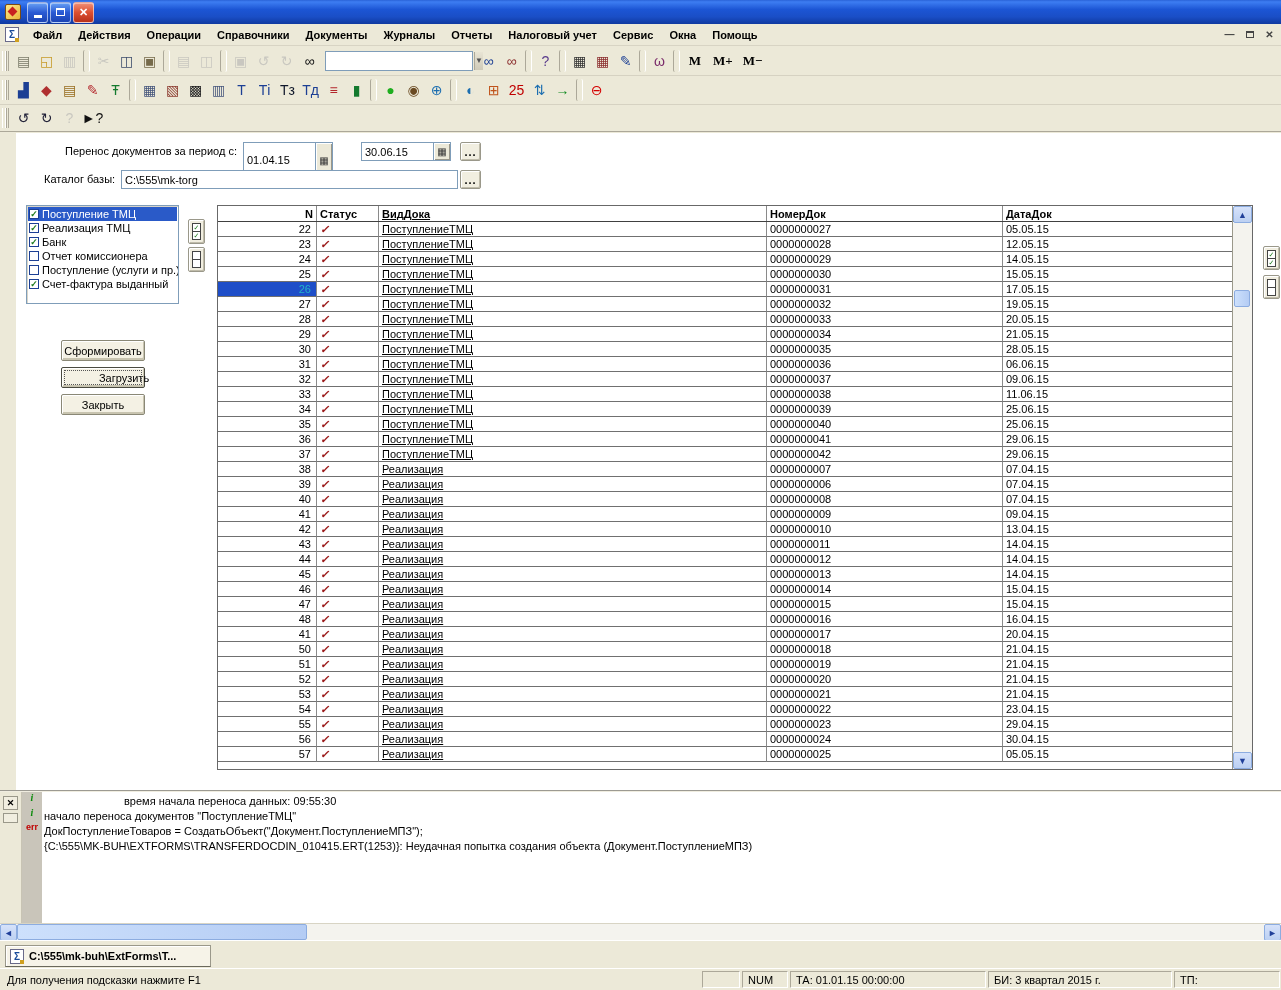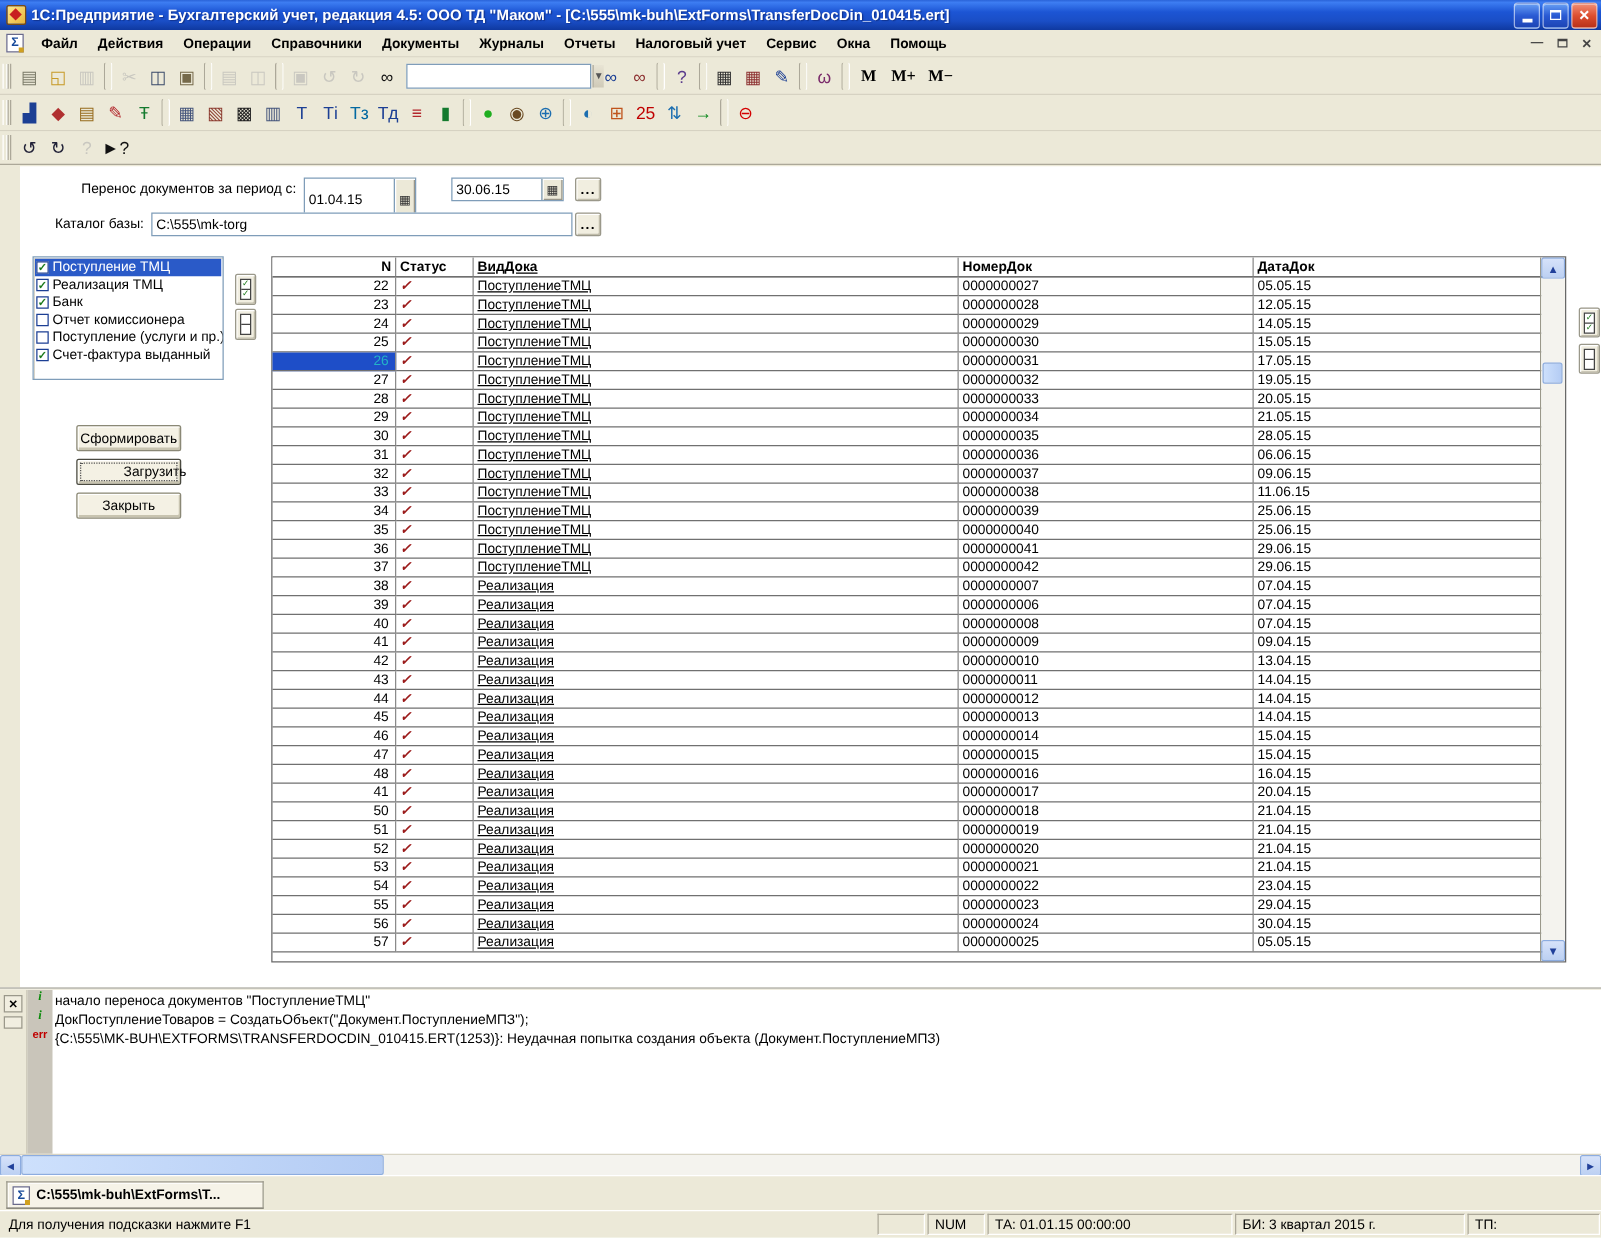"1С:Предприятие - Бухгалтерский учет," div { html: <div>1С:Предприятие - Бухгалтерский учет, редакция 4.5: ООО ТД "Маком" - [C:\555\mk-buh\ExtForms\TransferDocDin_010415.ert]</div> -> none }
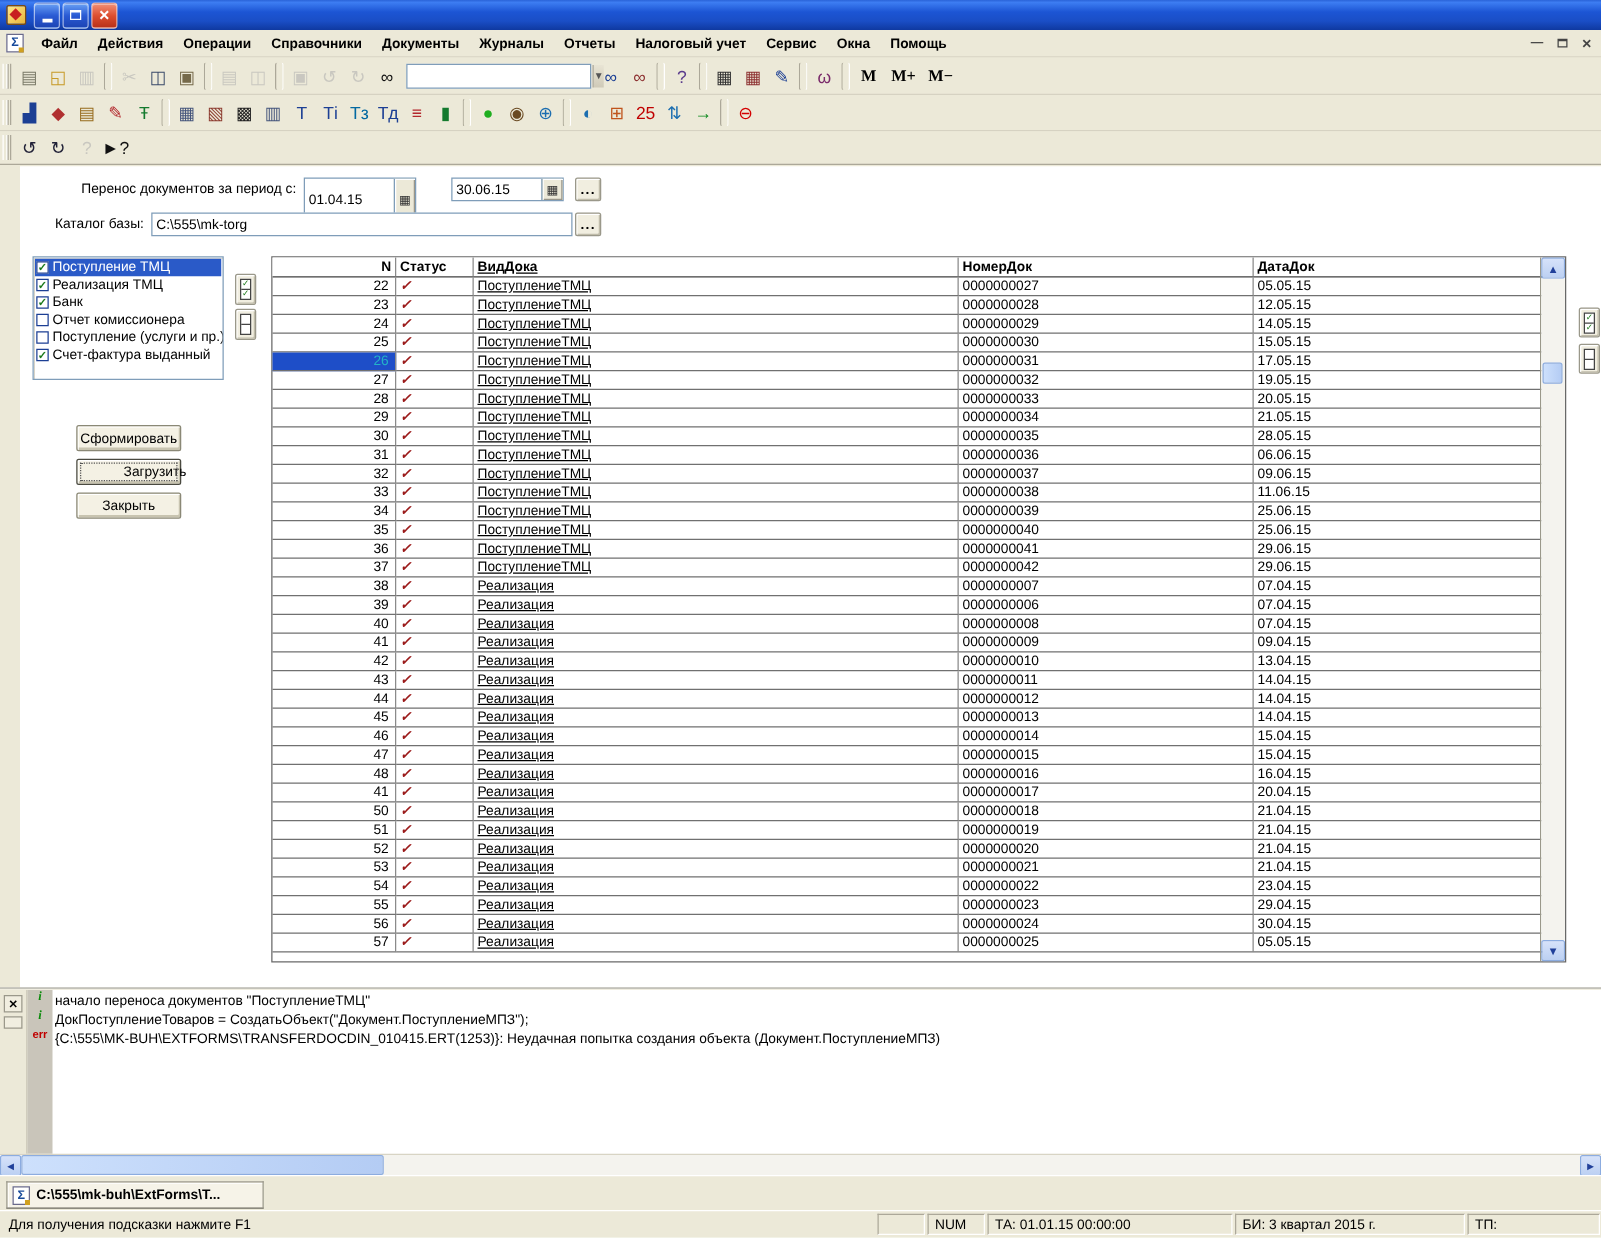"Тз" div.tbtn { color: #0369a1 -> #0f172a }
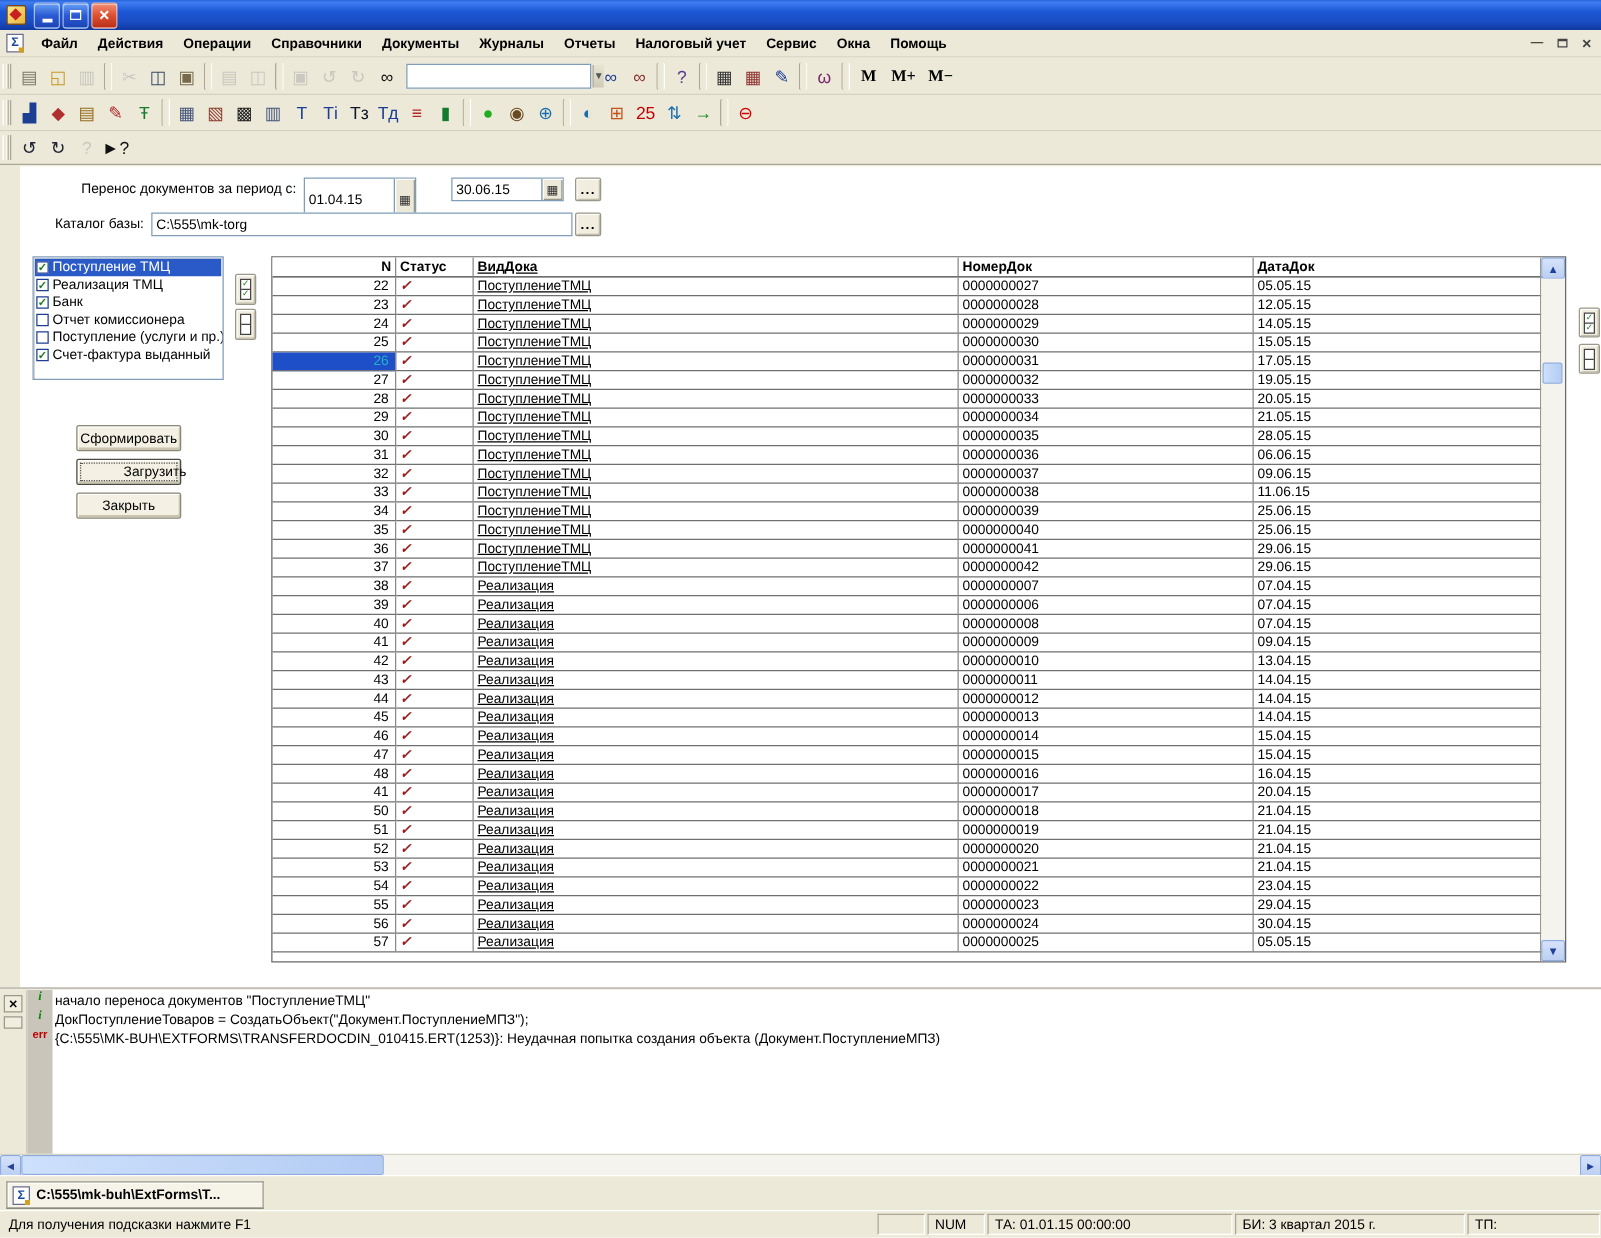"время начала переноса данных: 09:55:30" span.log-text { html: none -> <span>время начала переноса данных: 09:55:30</span> }
